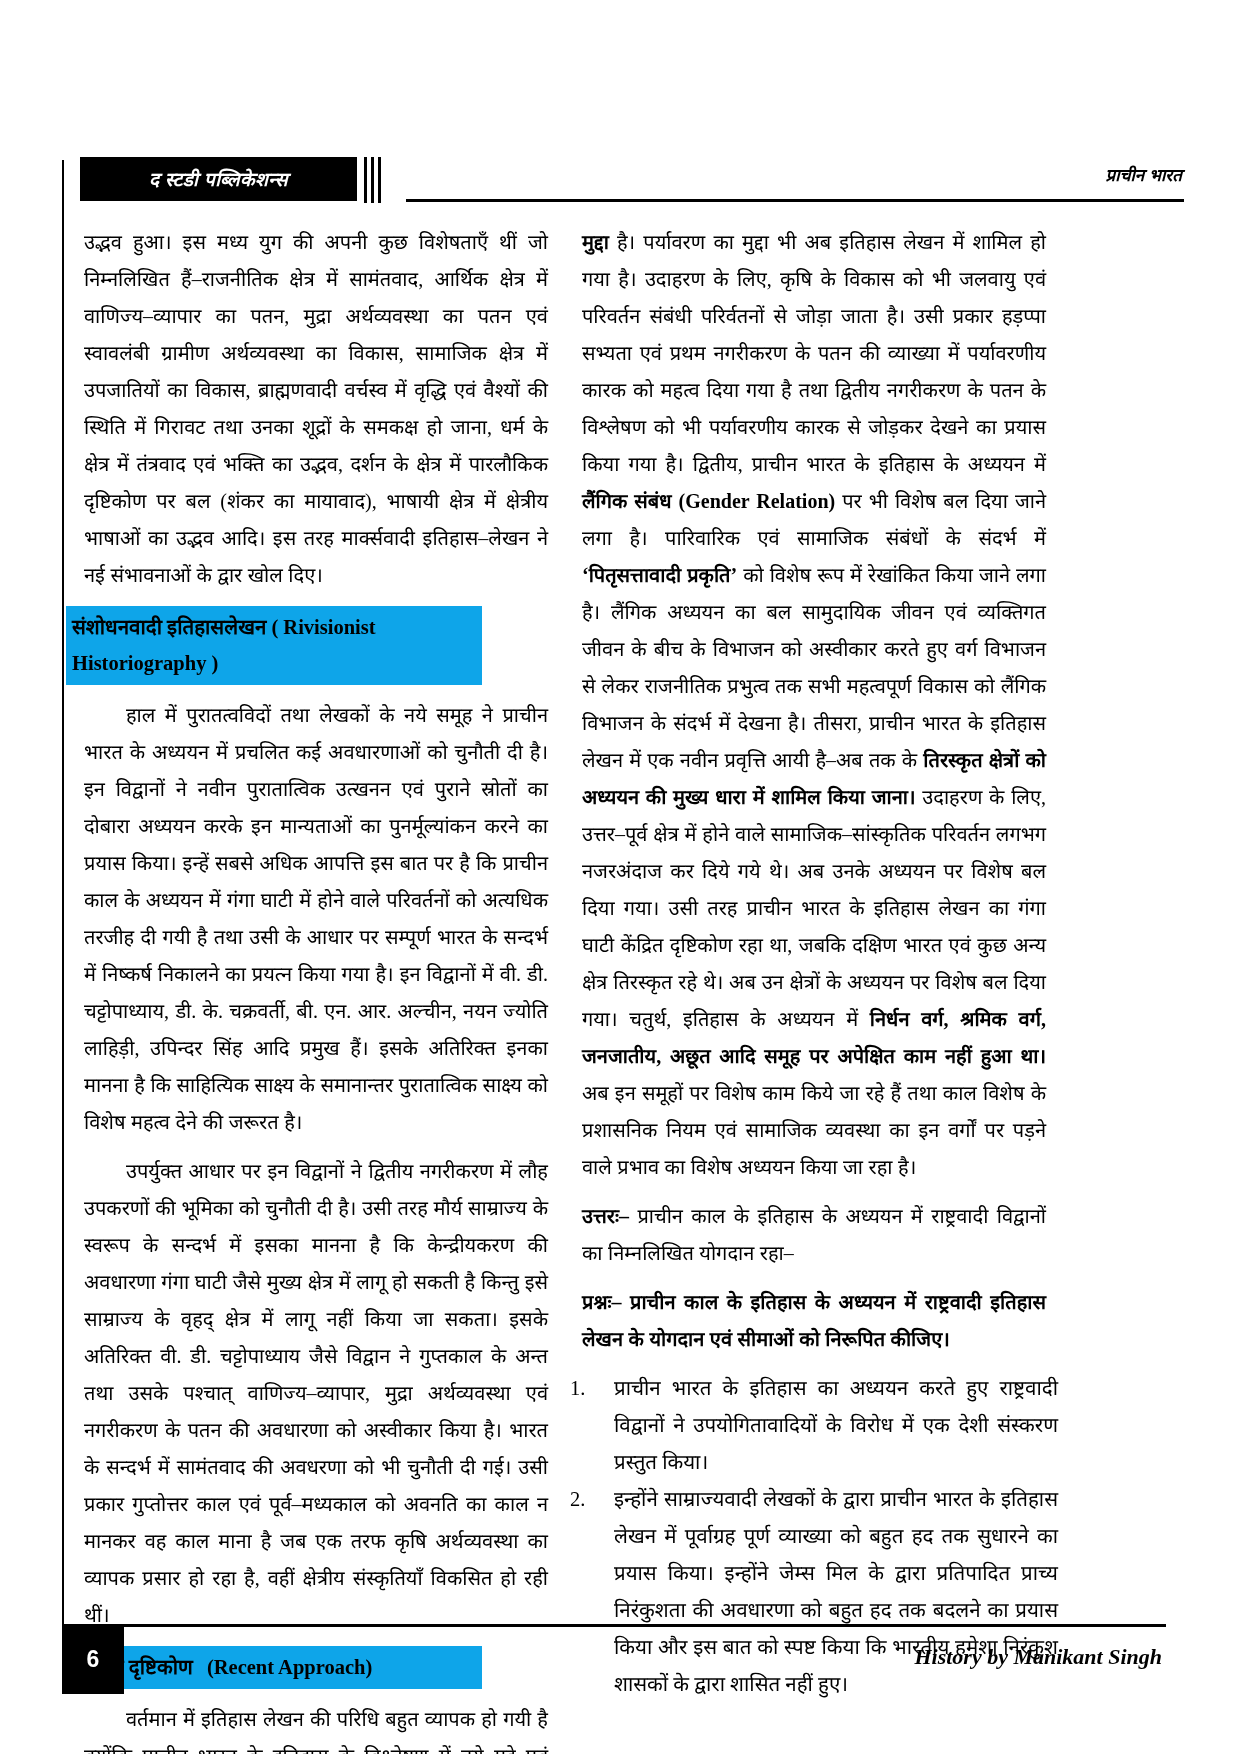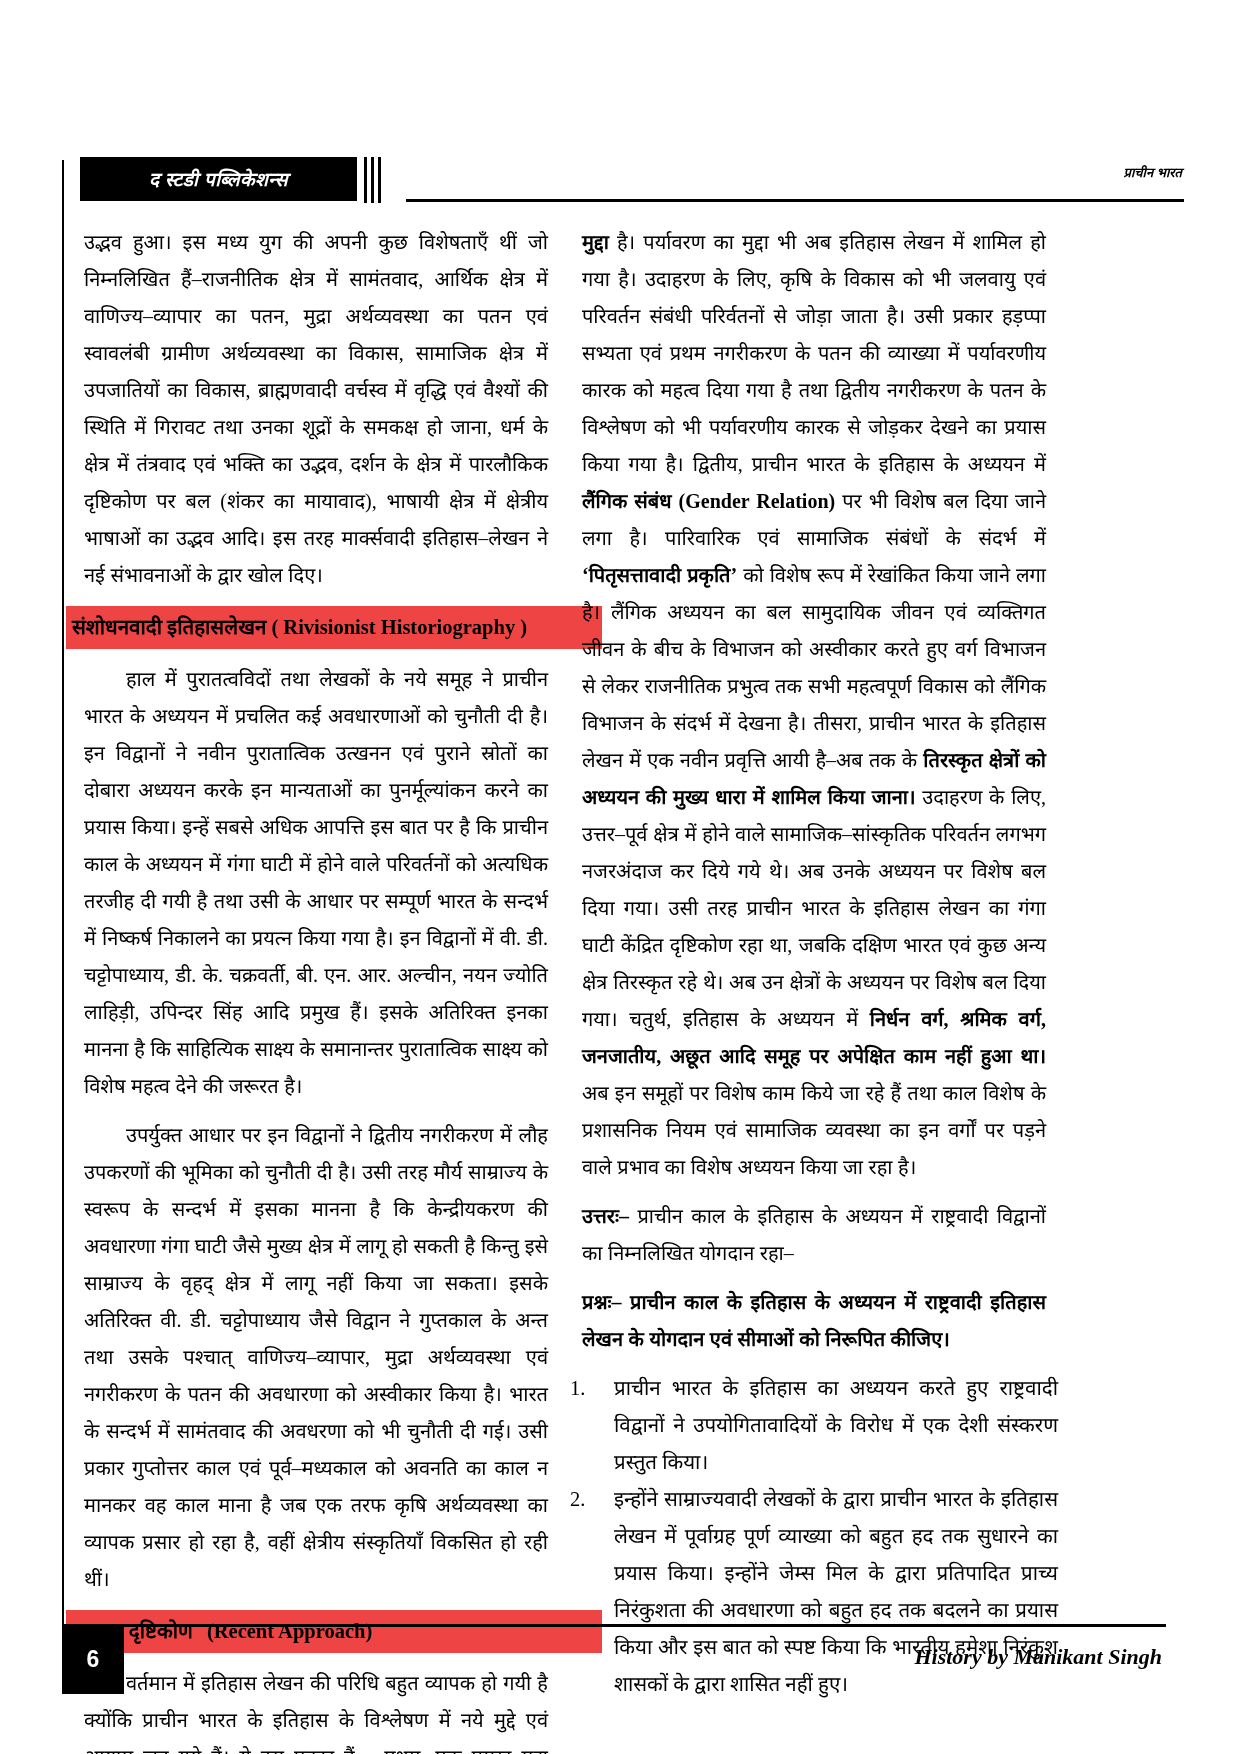"प्राचीन भारत" .hdr-right { font-size: 13px -> 17px }
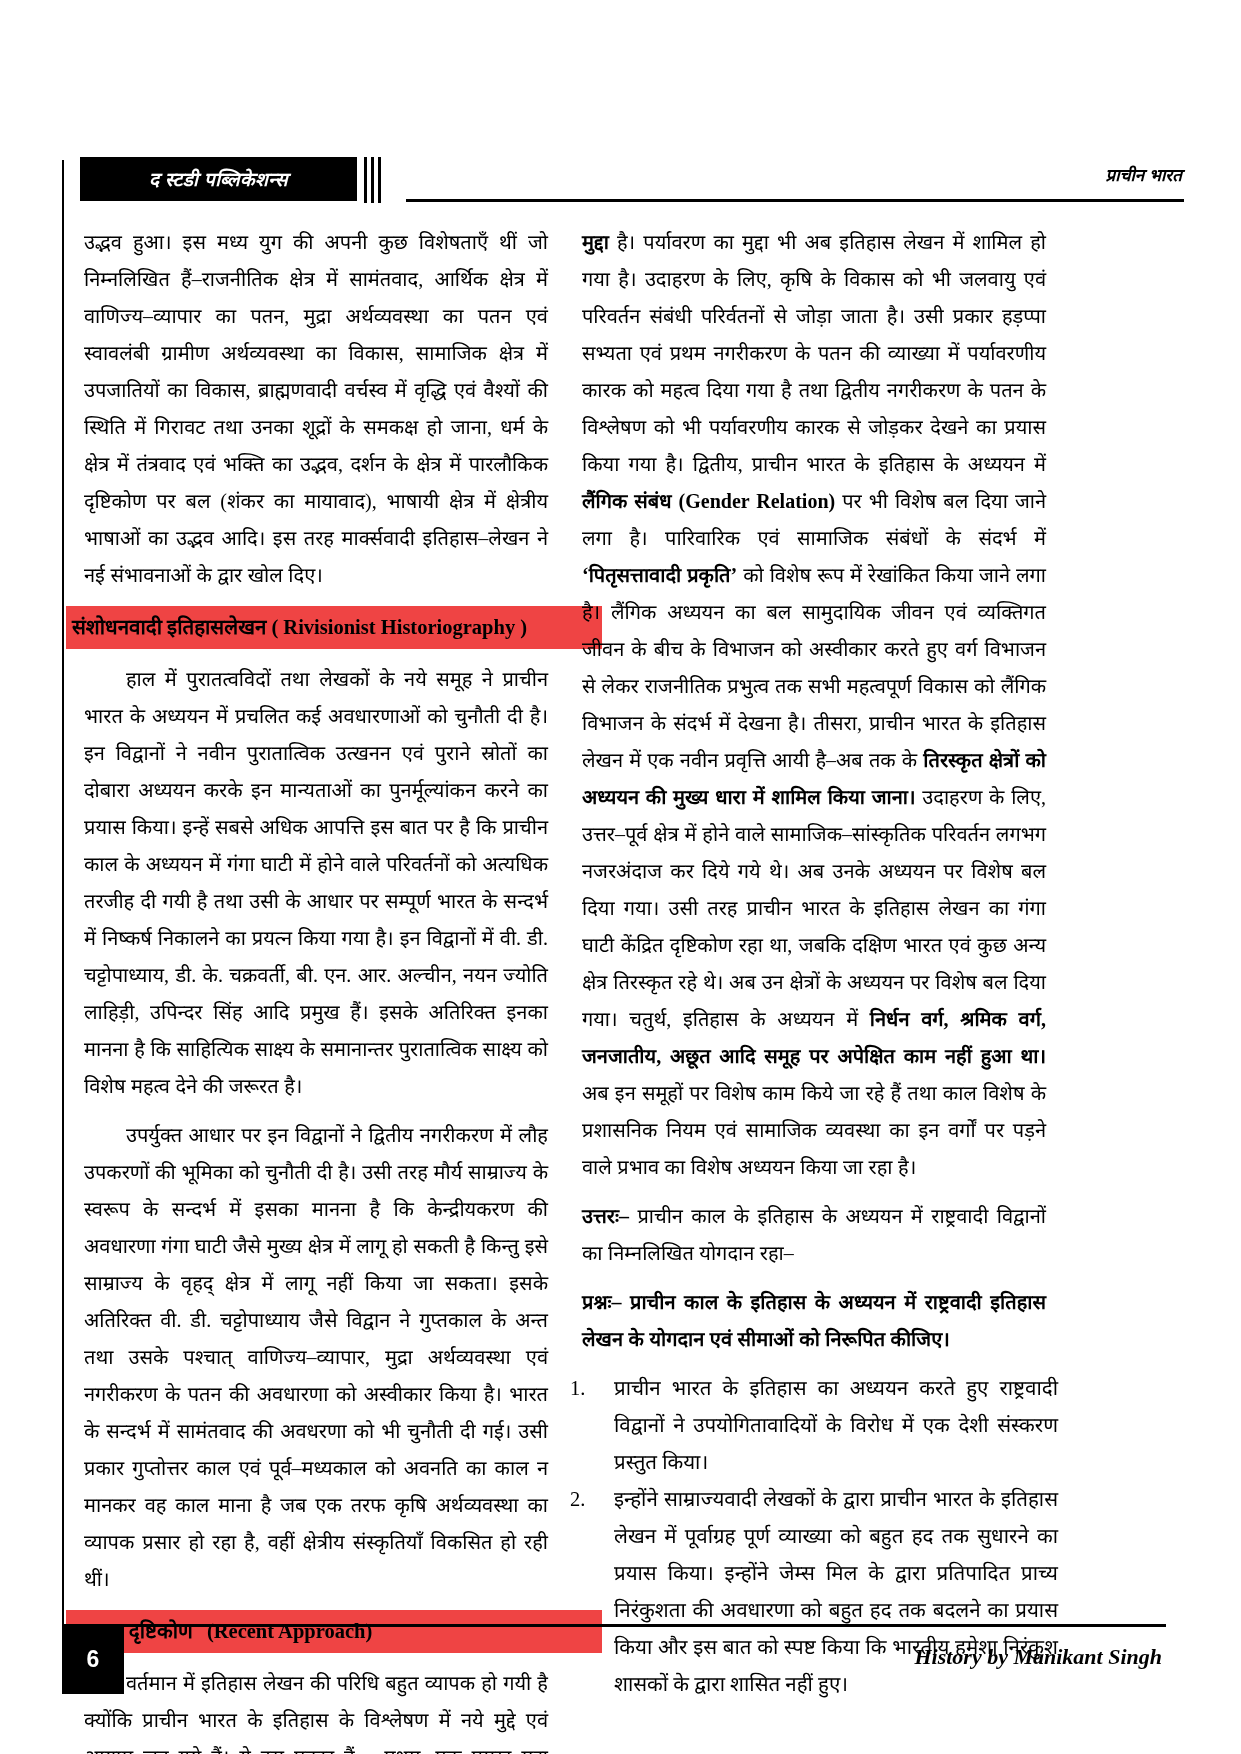"संशोधनवादी इतिहासलेखन ( Rivisionist" h2.sec { background: #ef4444 -> #0ea5e9; width: 536px -> 416px }
